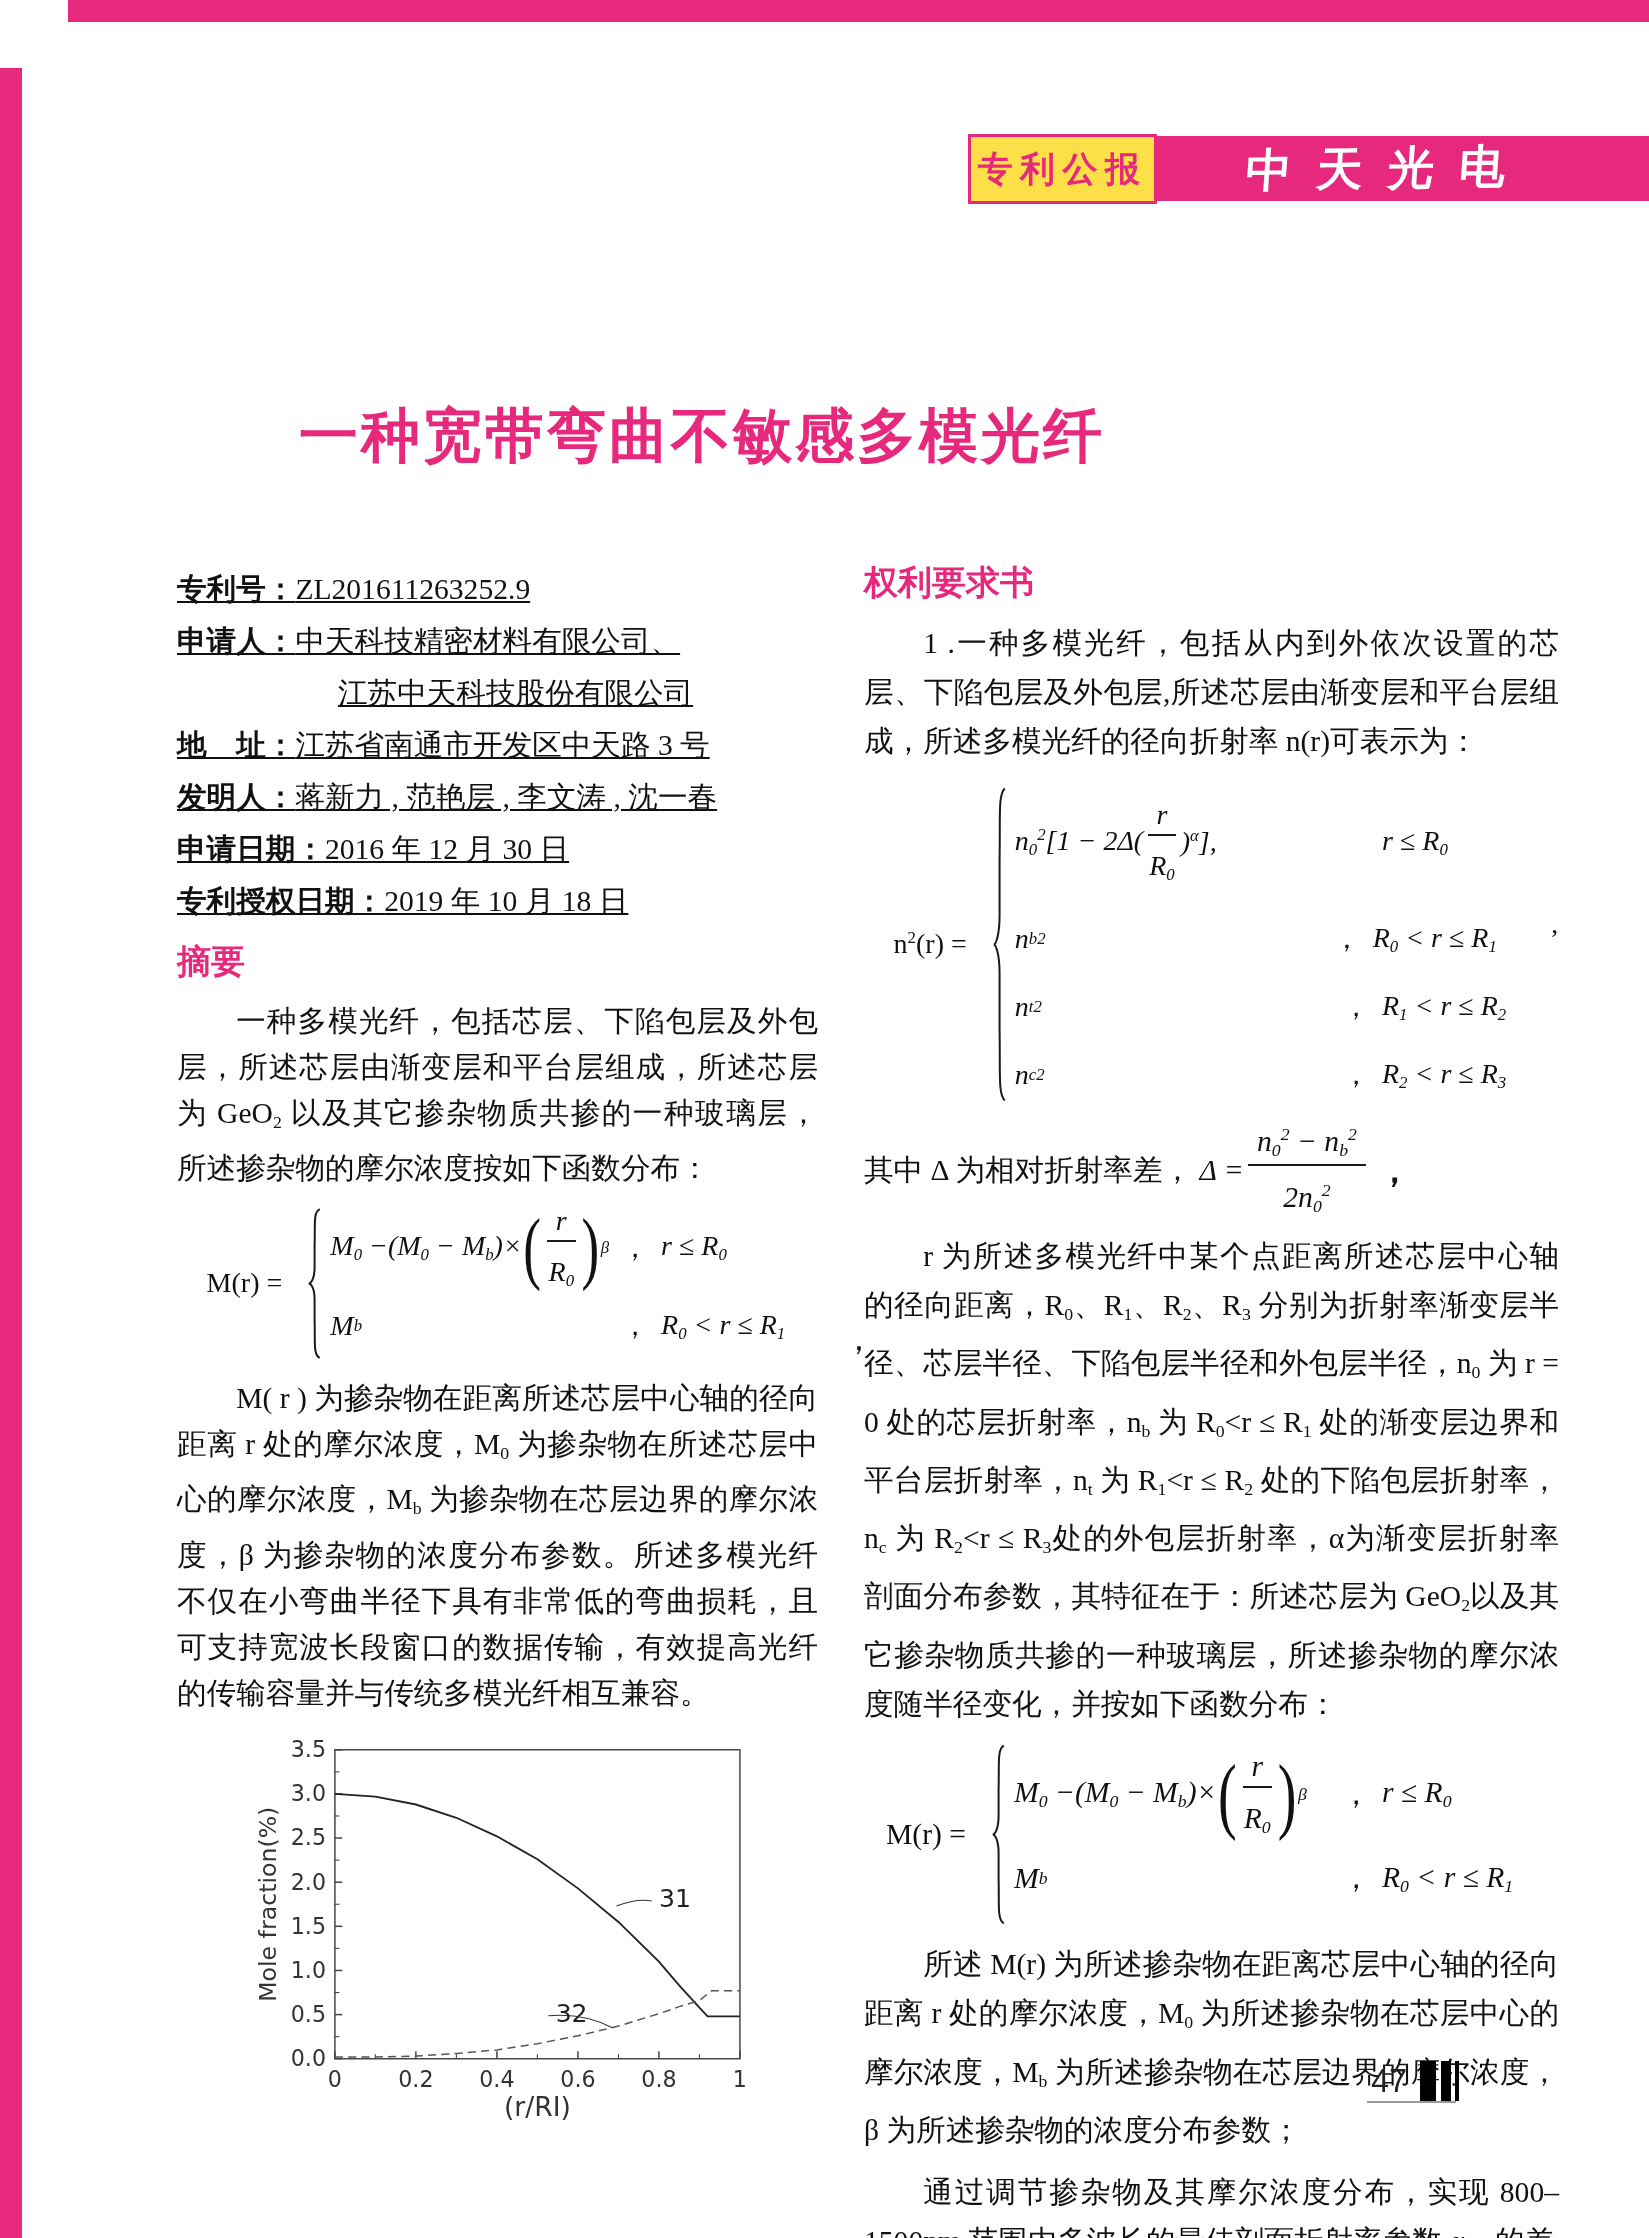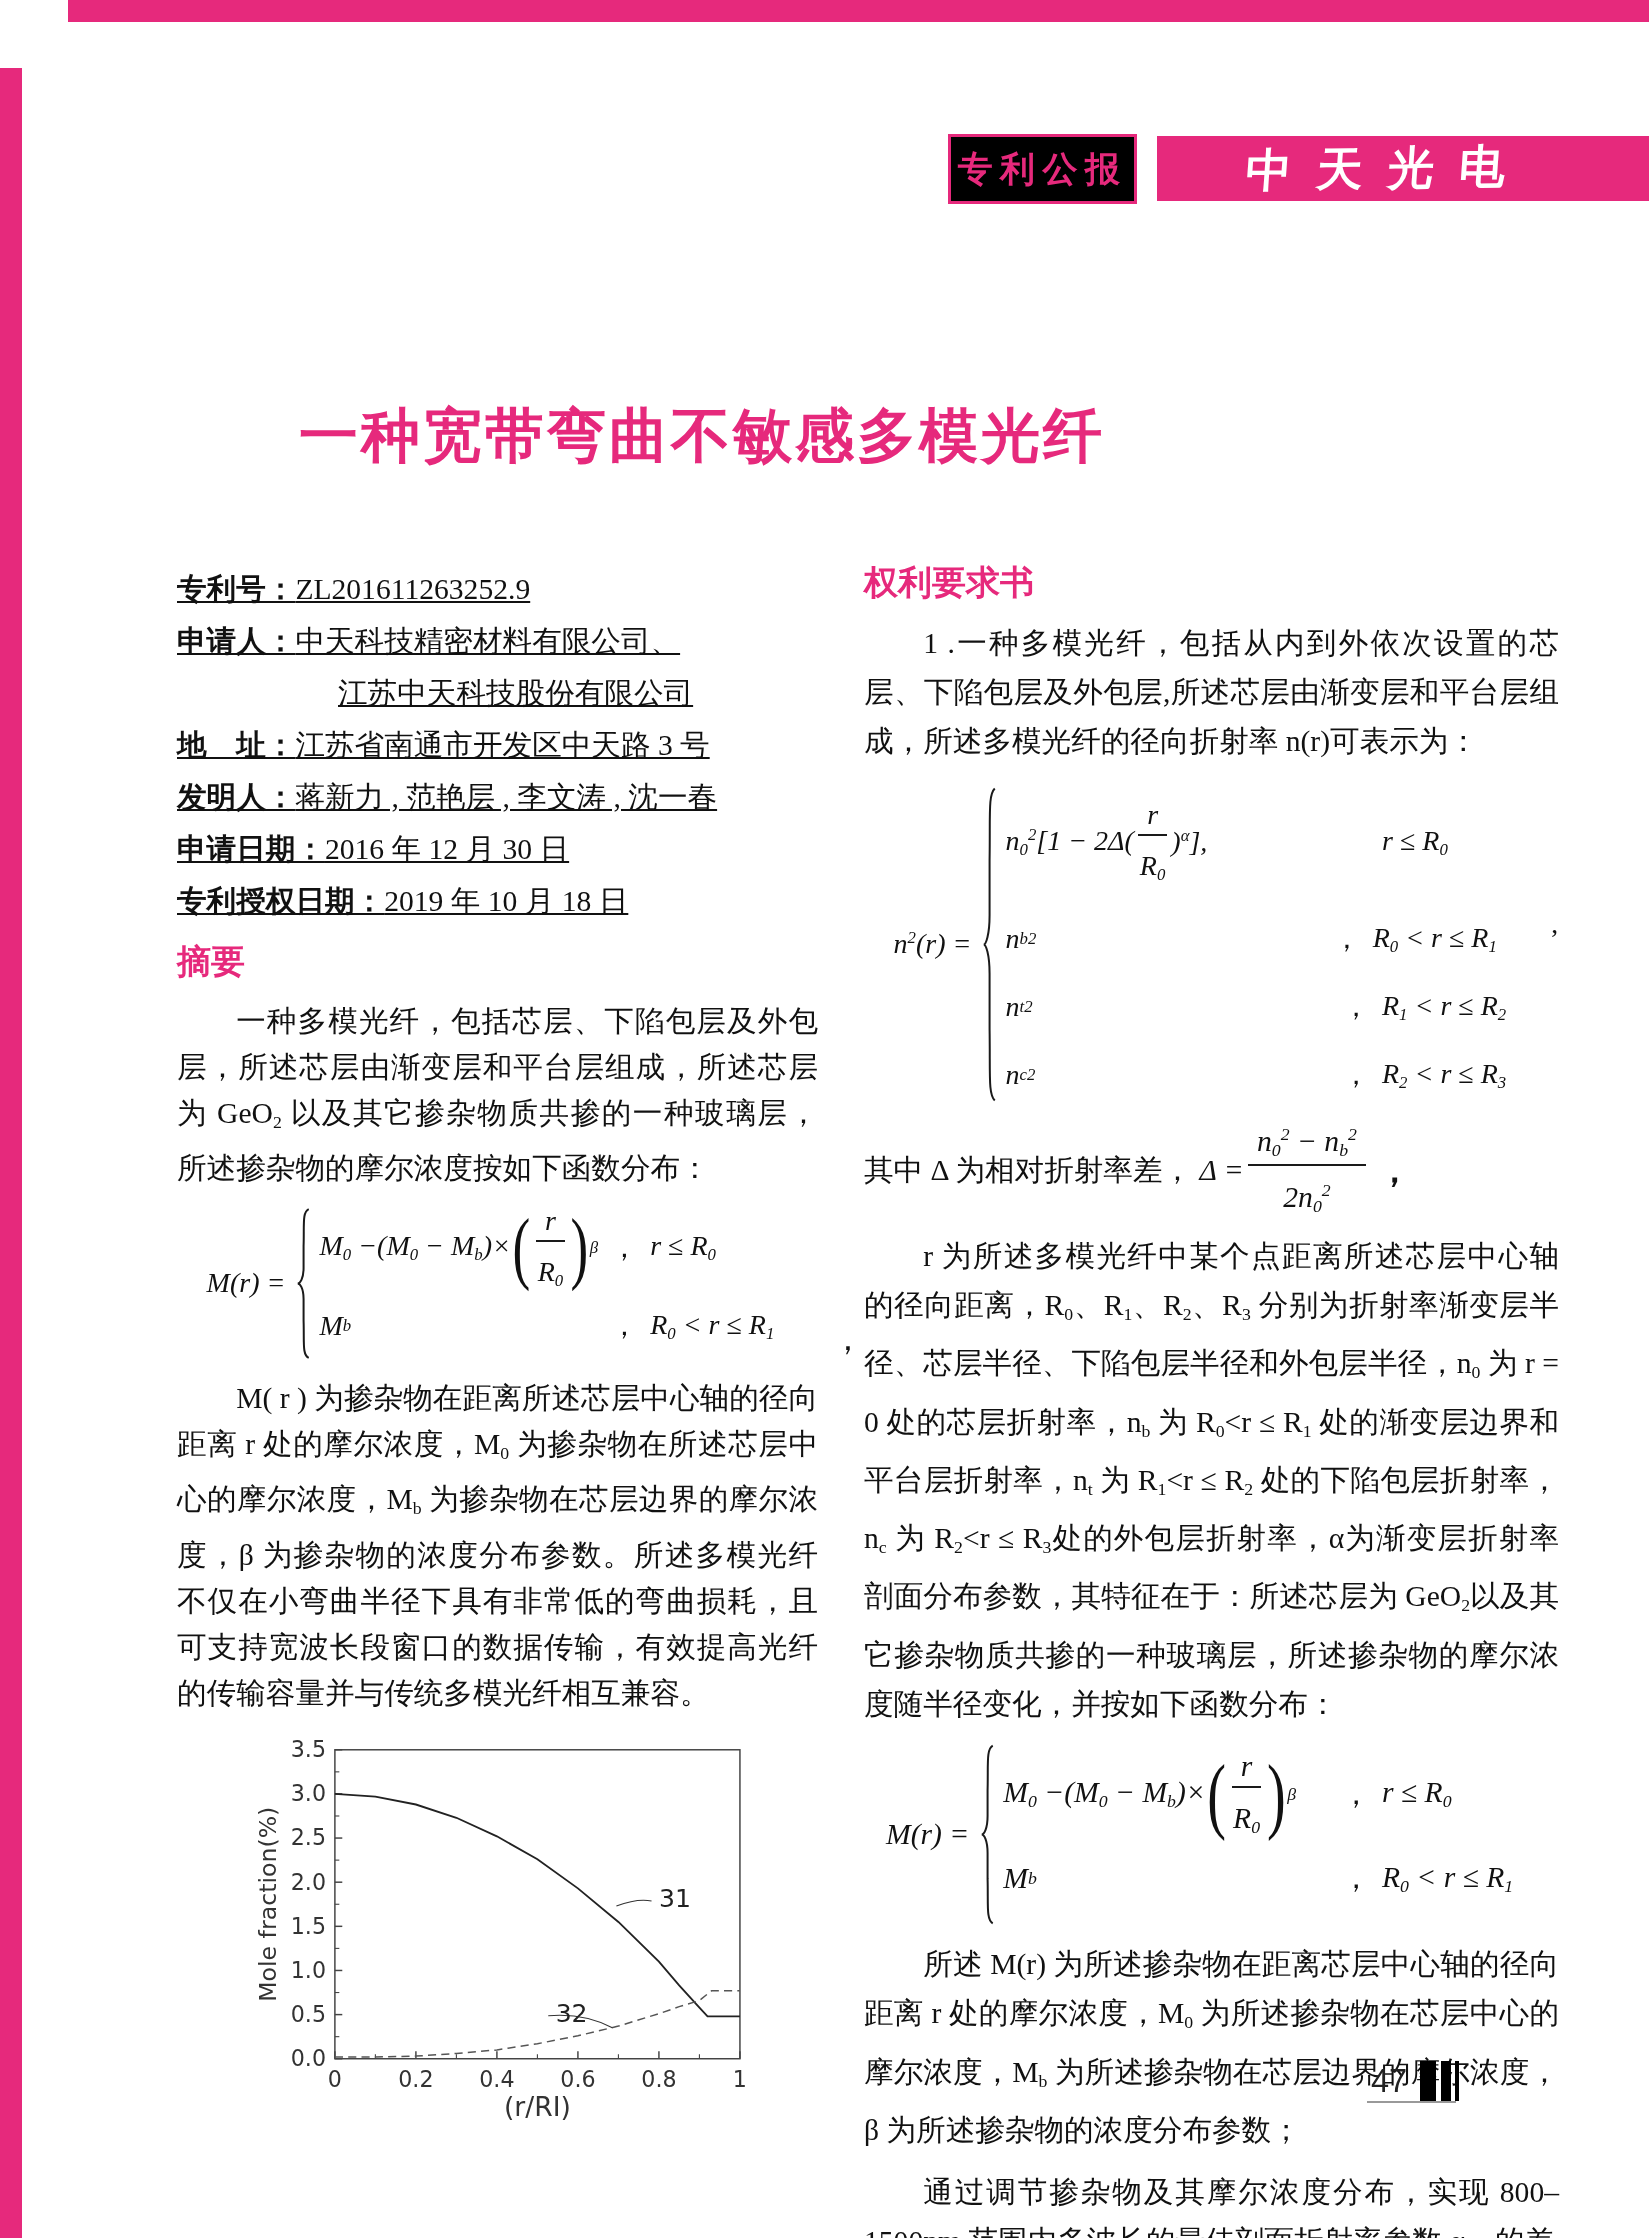"专利公报" .header-tab { background: #000000 -> #fde047; left: 948px -> 968px }
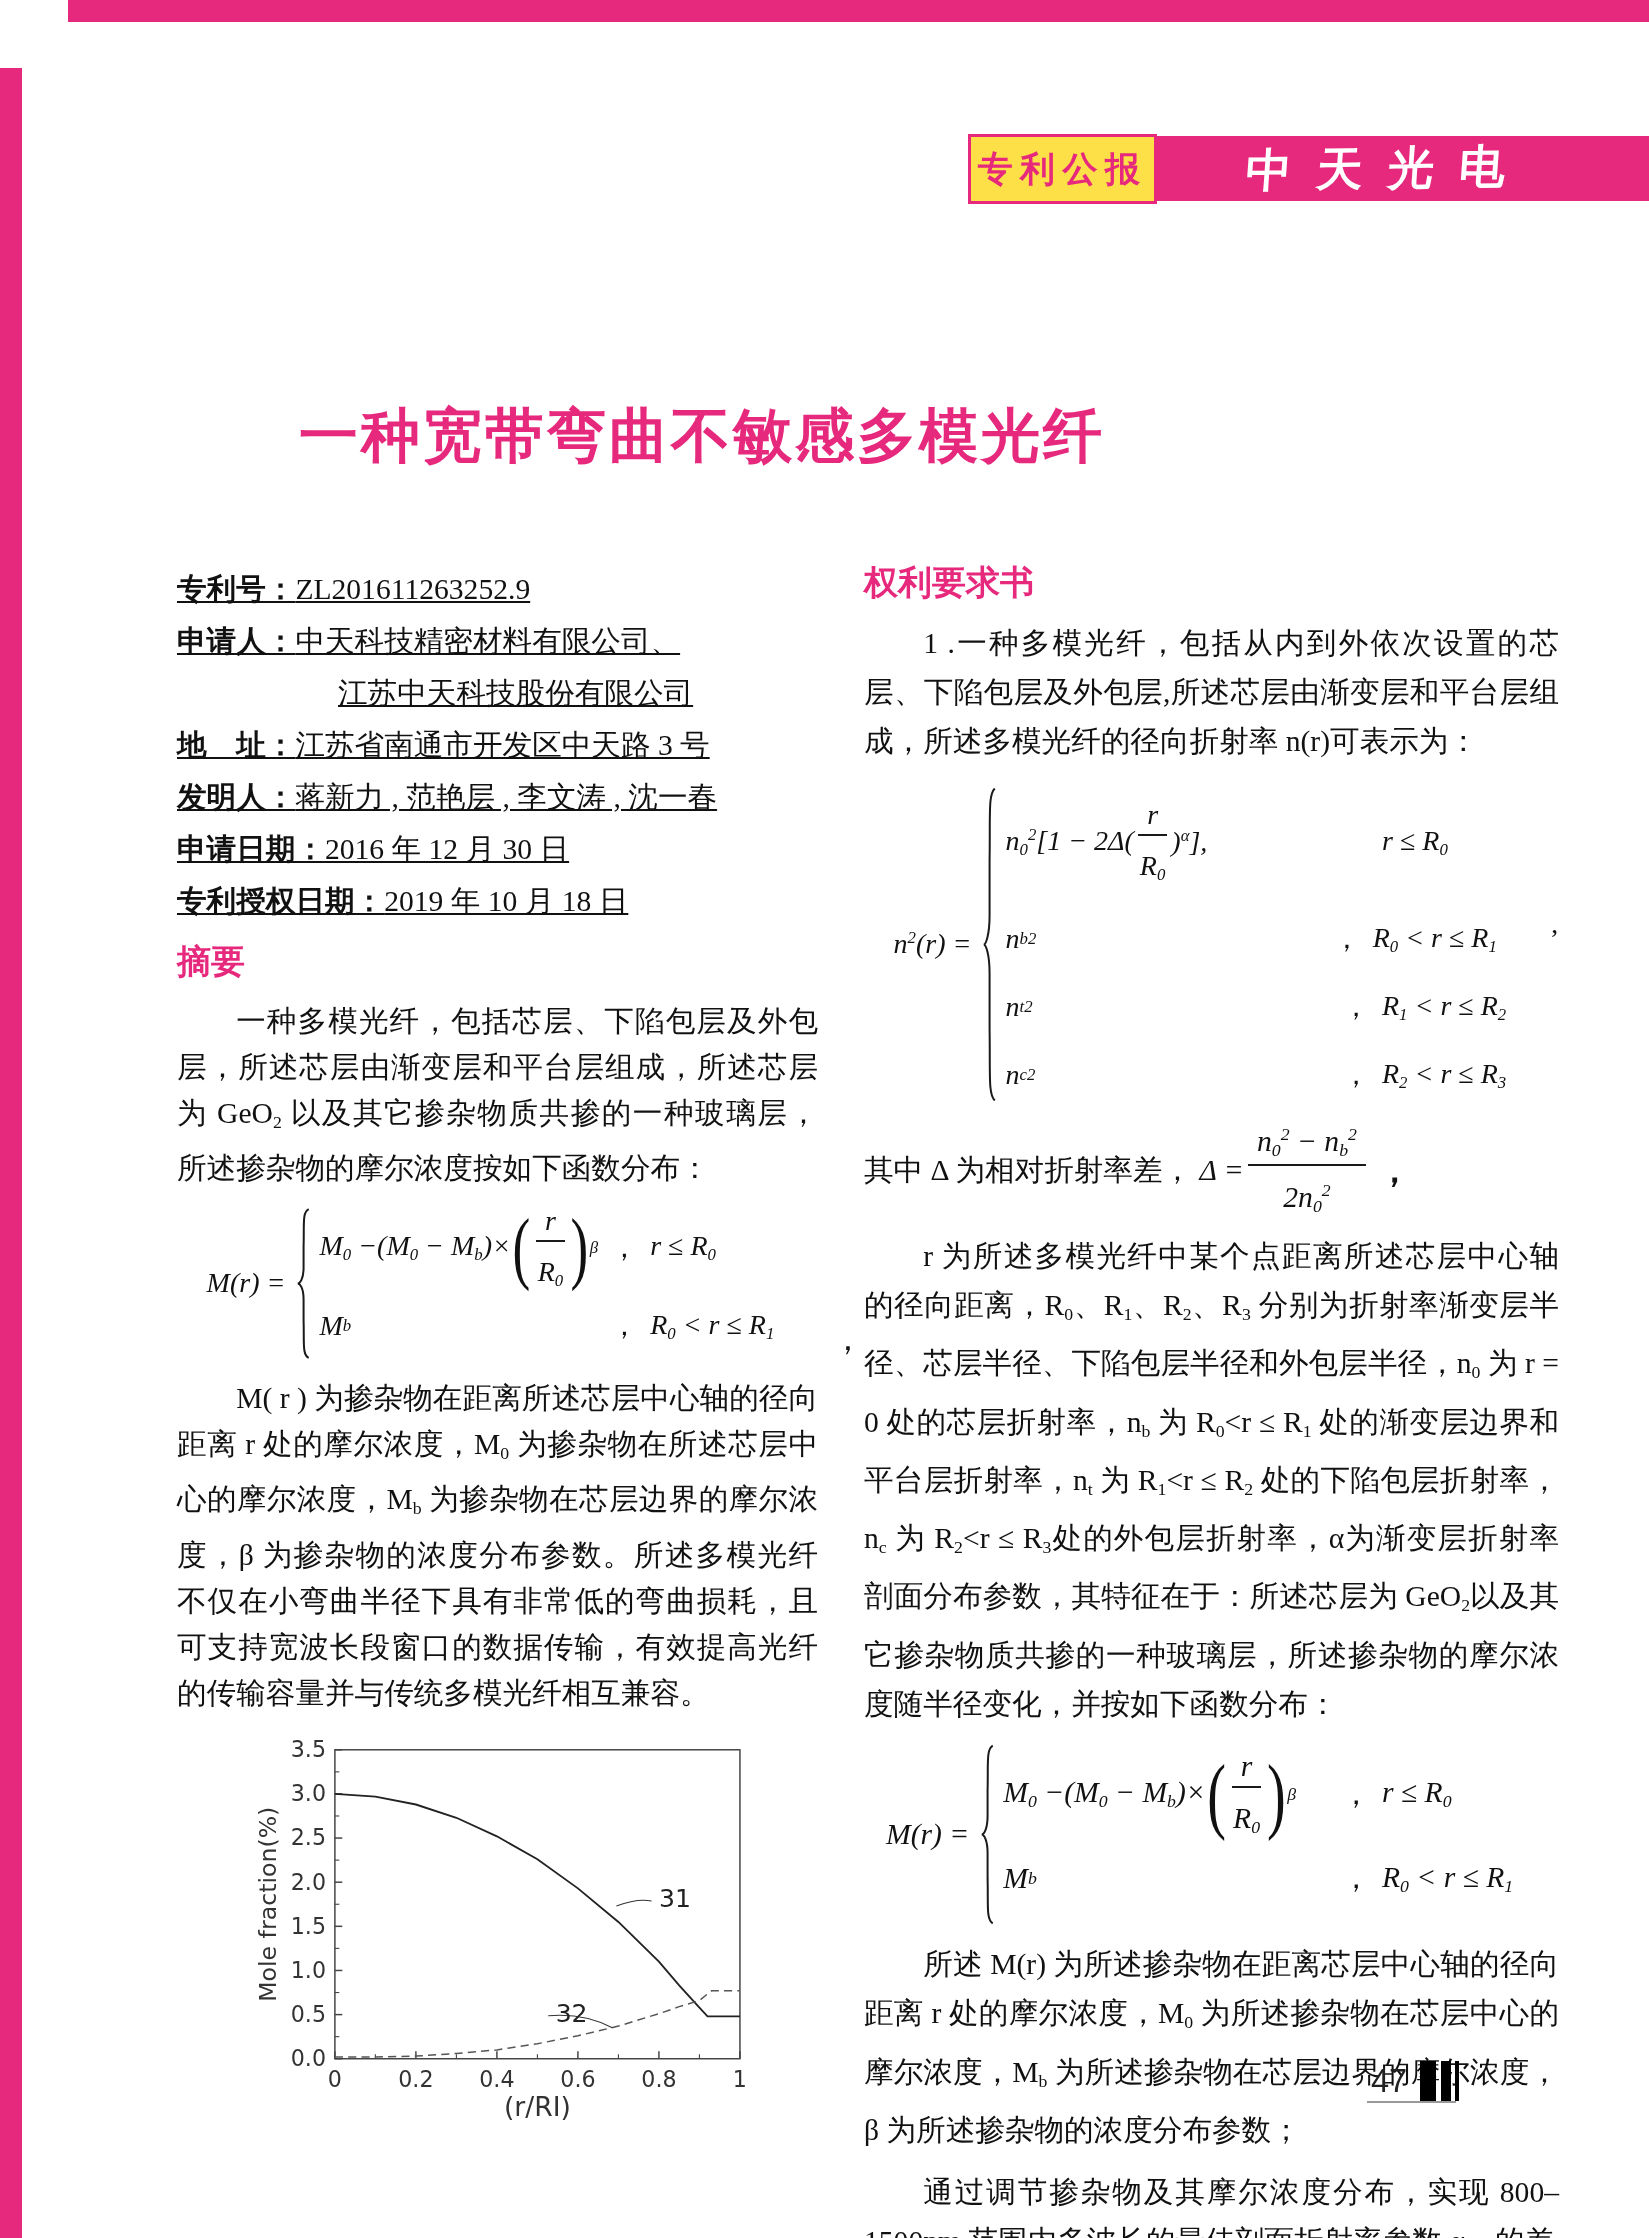"n2(r) =" .formula .lhs { font-style: italic -> none; margin-right: 9px -> 23px }
